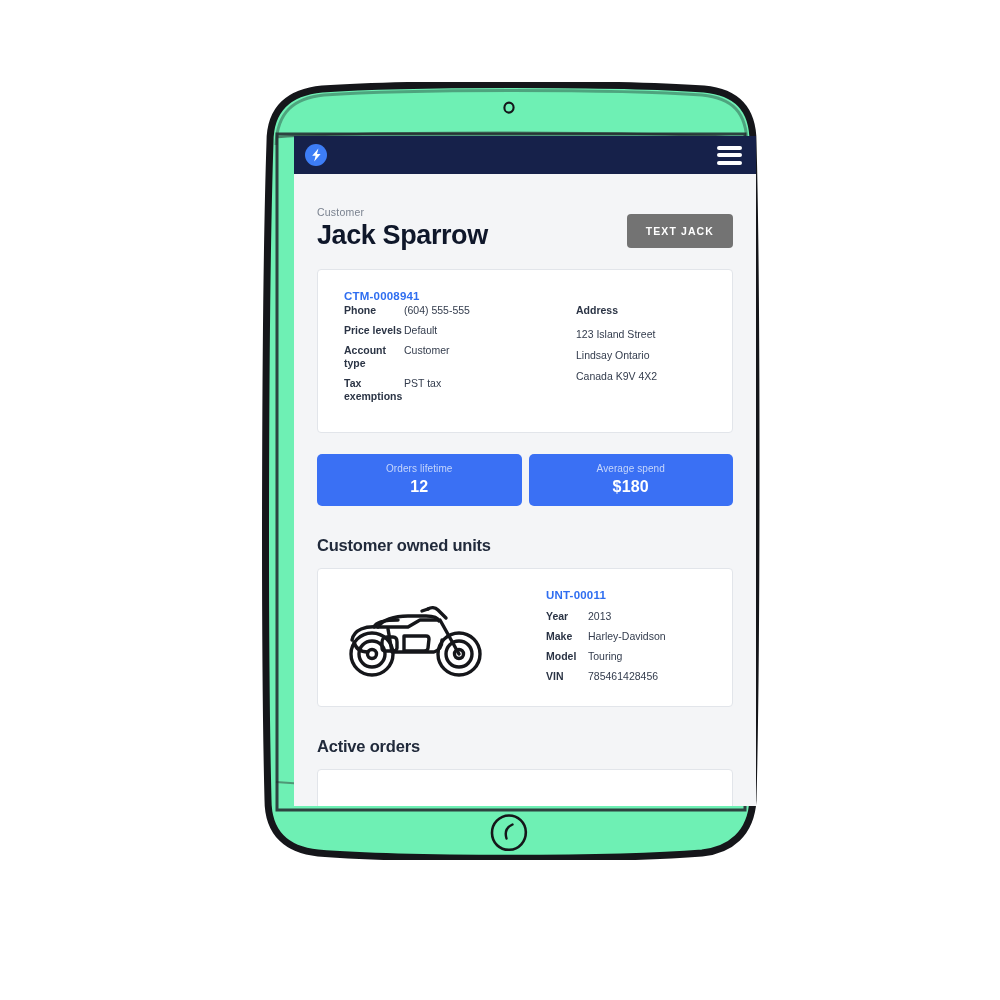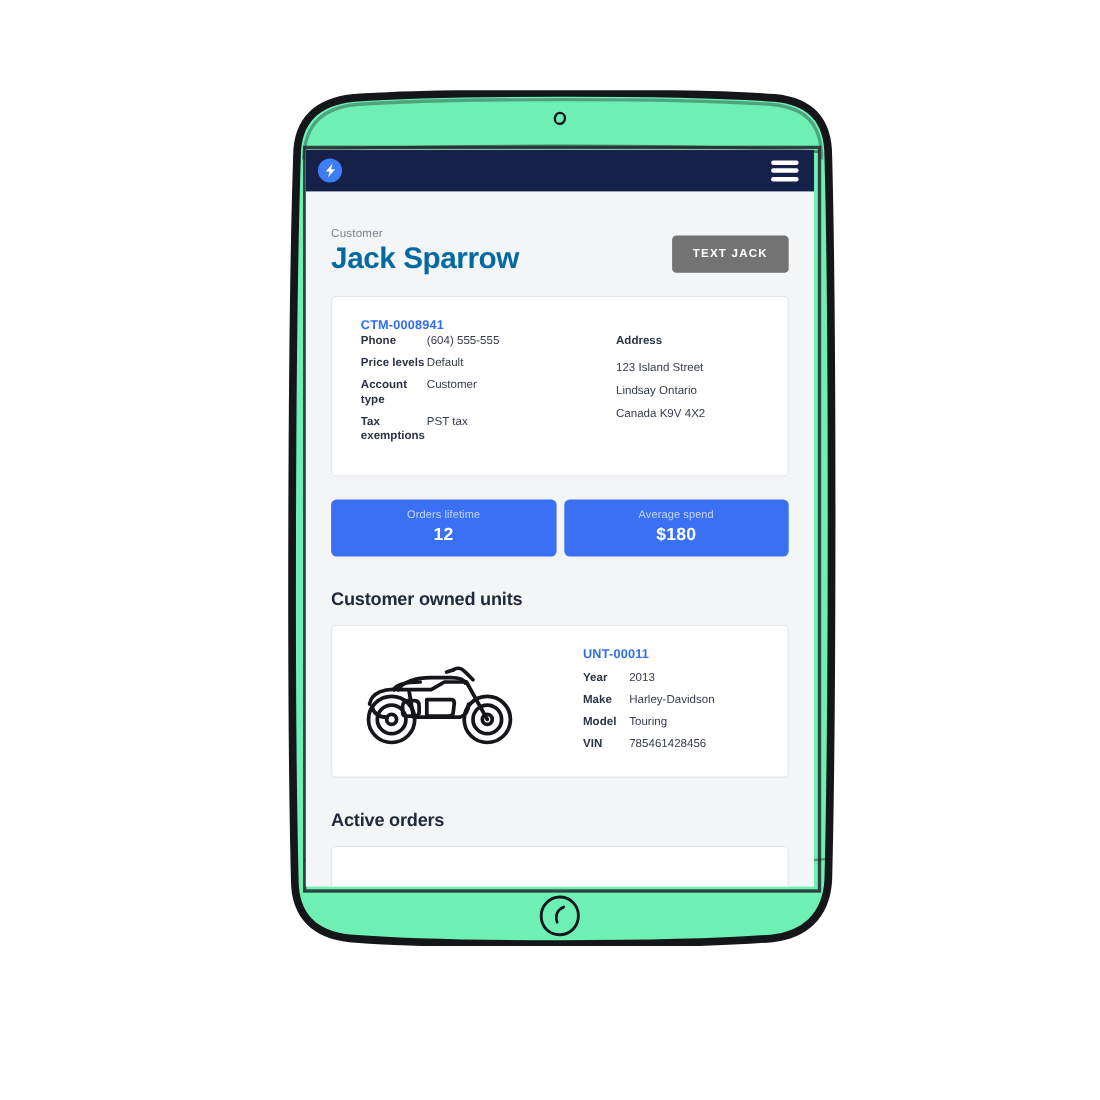"Customer" .tablet-screen { left: 278px -> 294px }
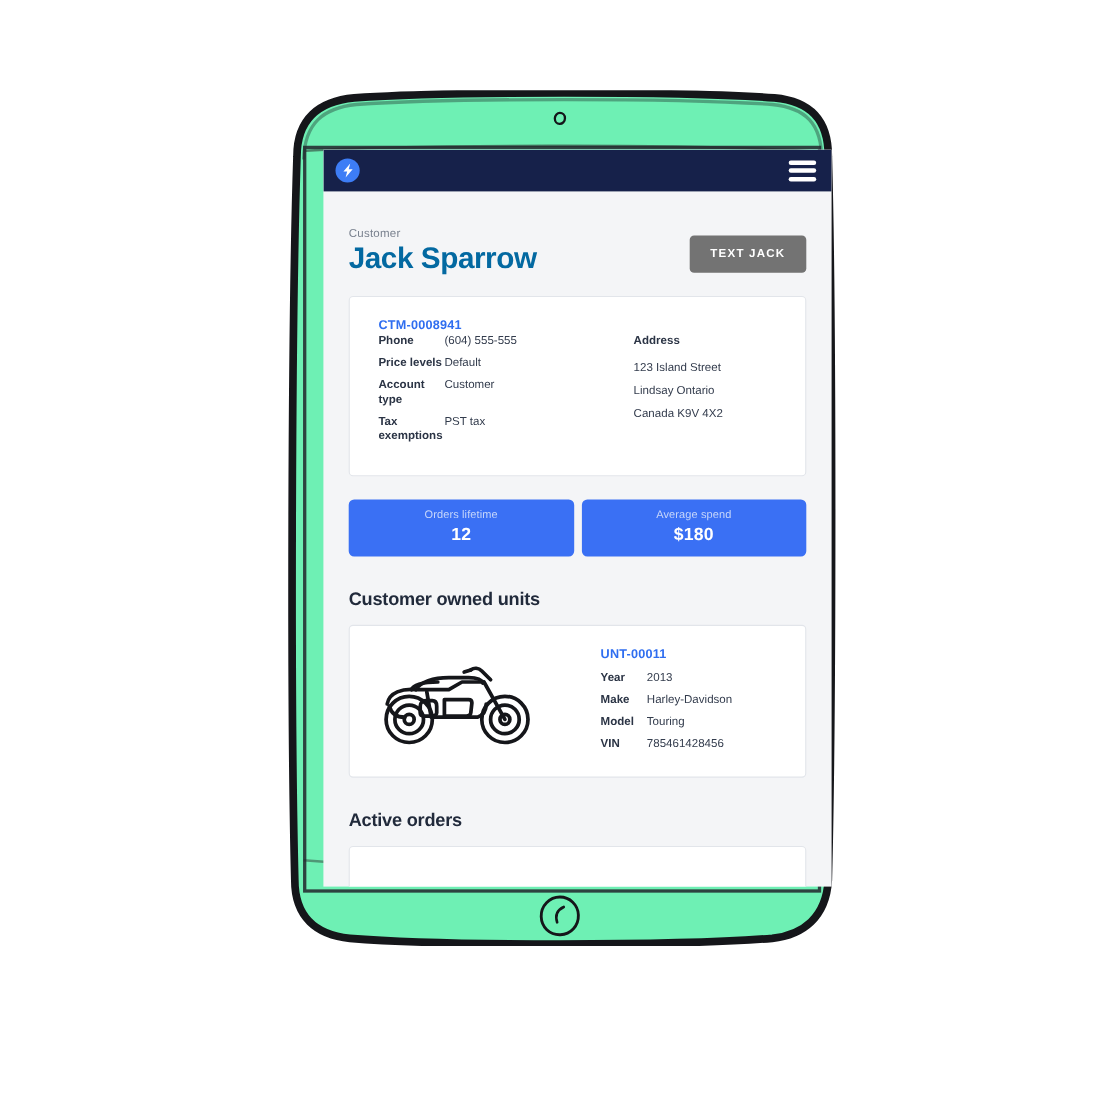"Jack Sparrow" .page-title { color: #0369a1 -> #0f172a }
